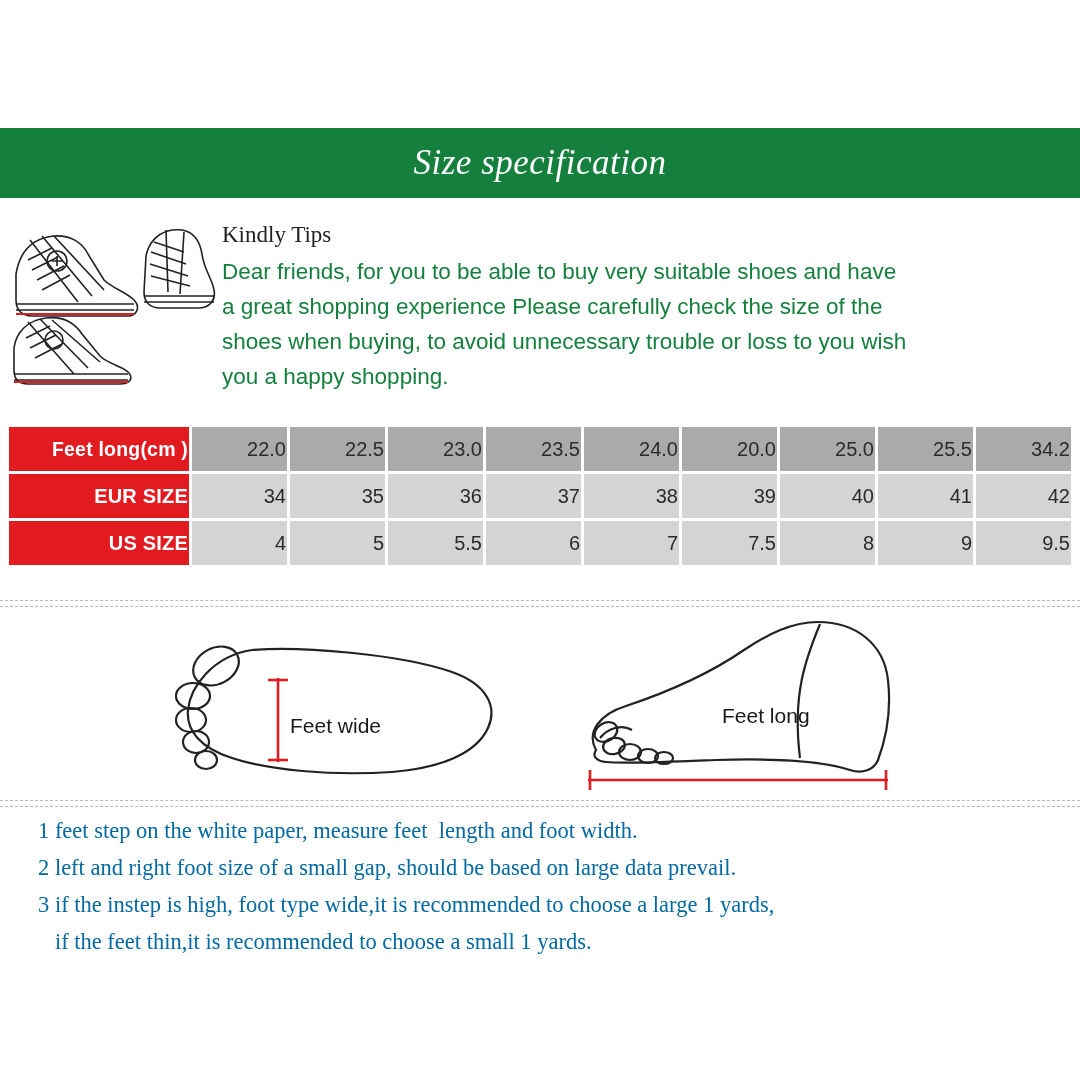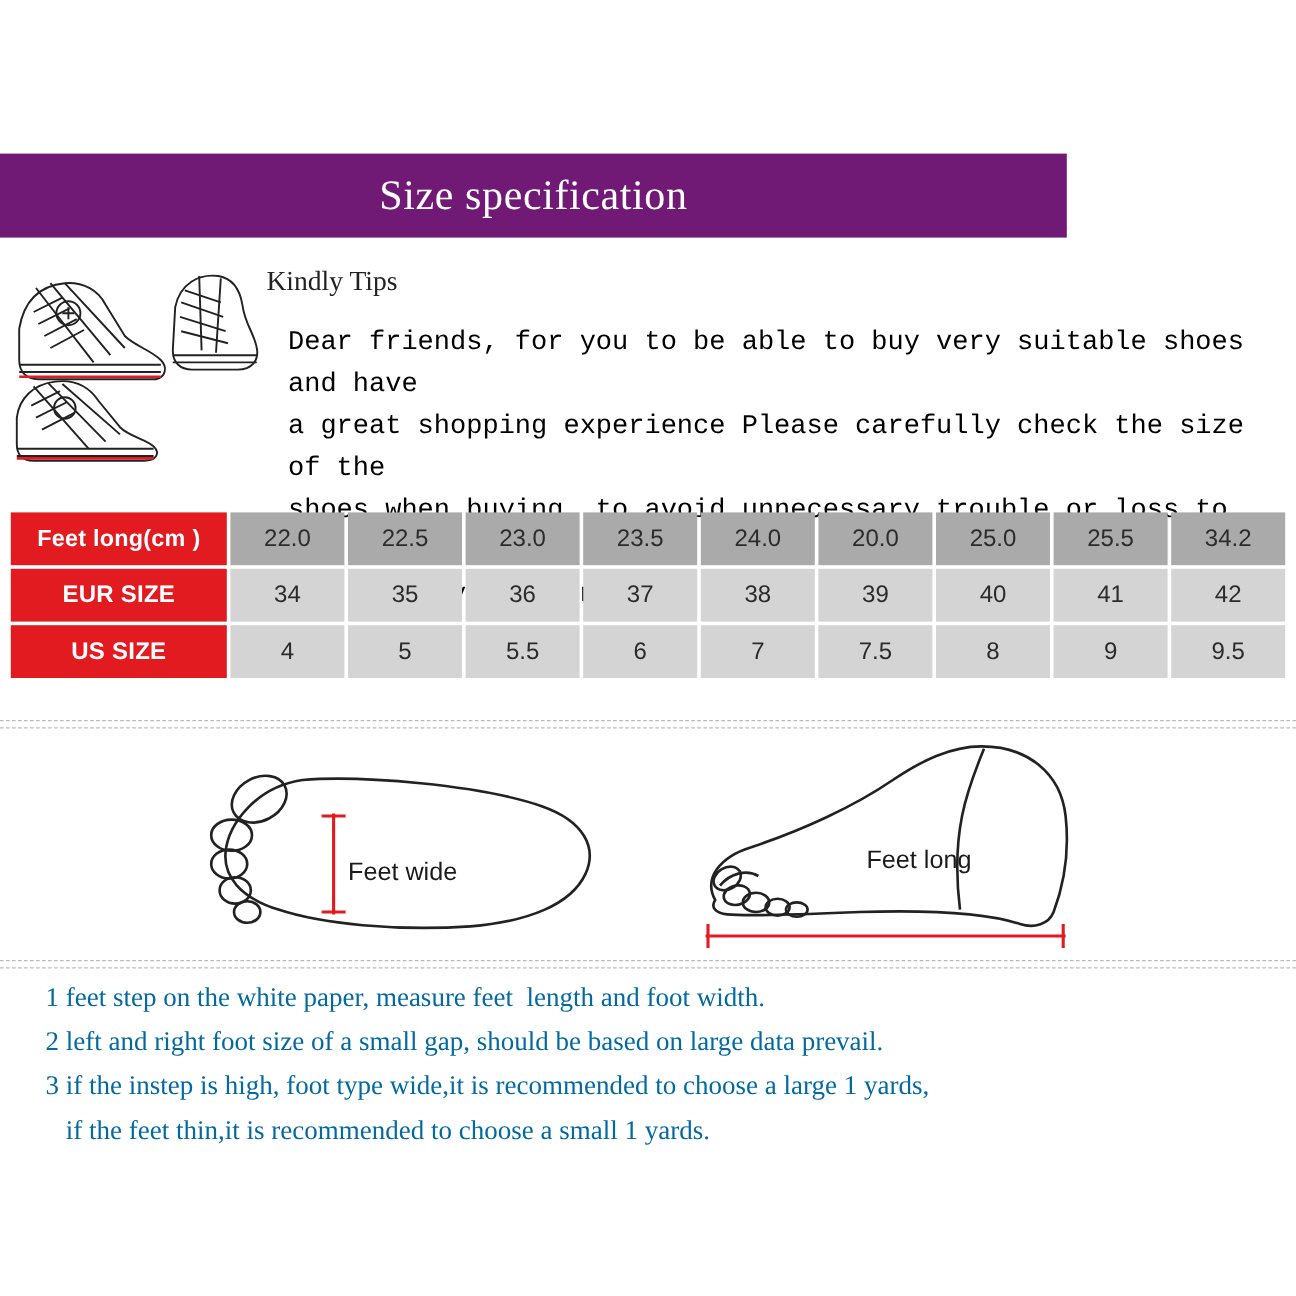"Size specification" .banner { background: #701a75 -> #15803d; font-style: none -> italic; width: 889px -> 1080px }
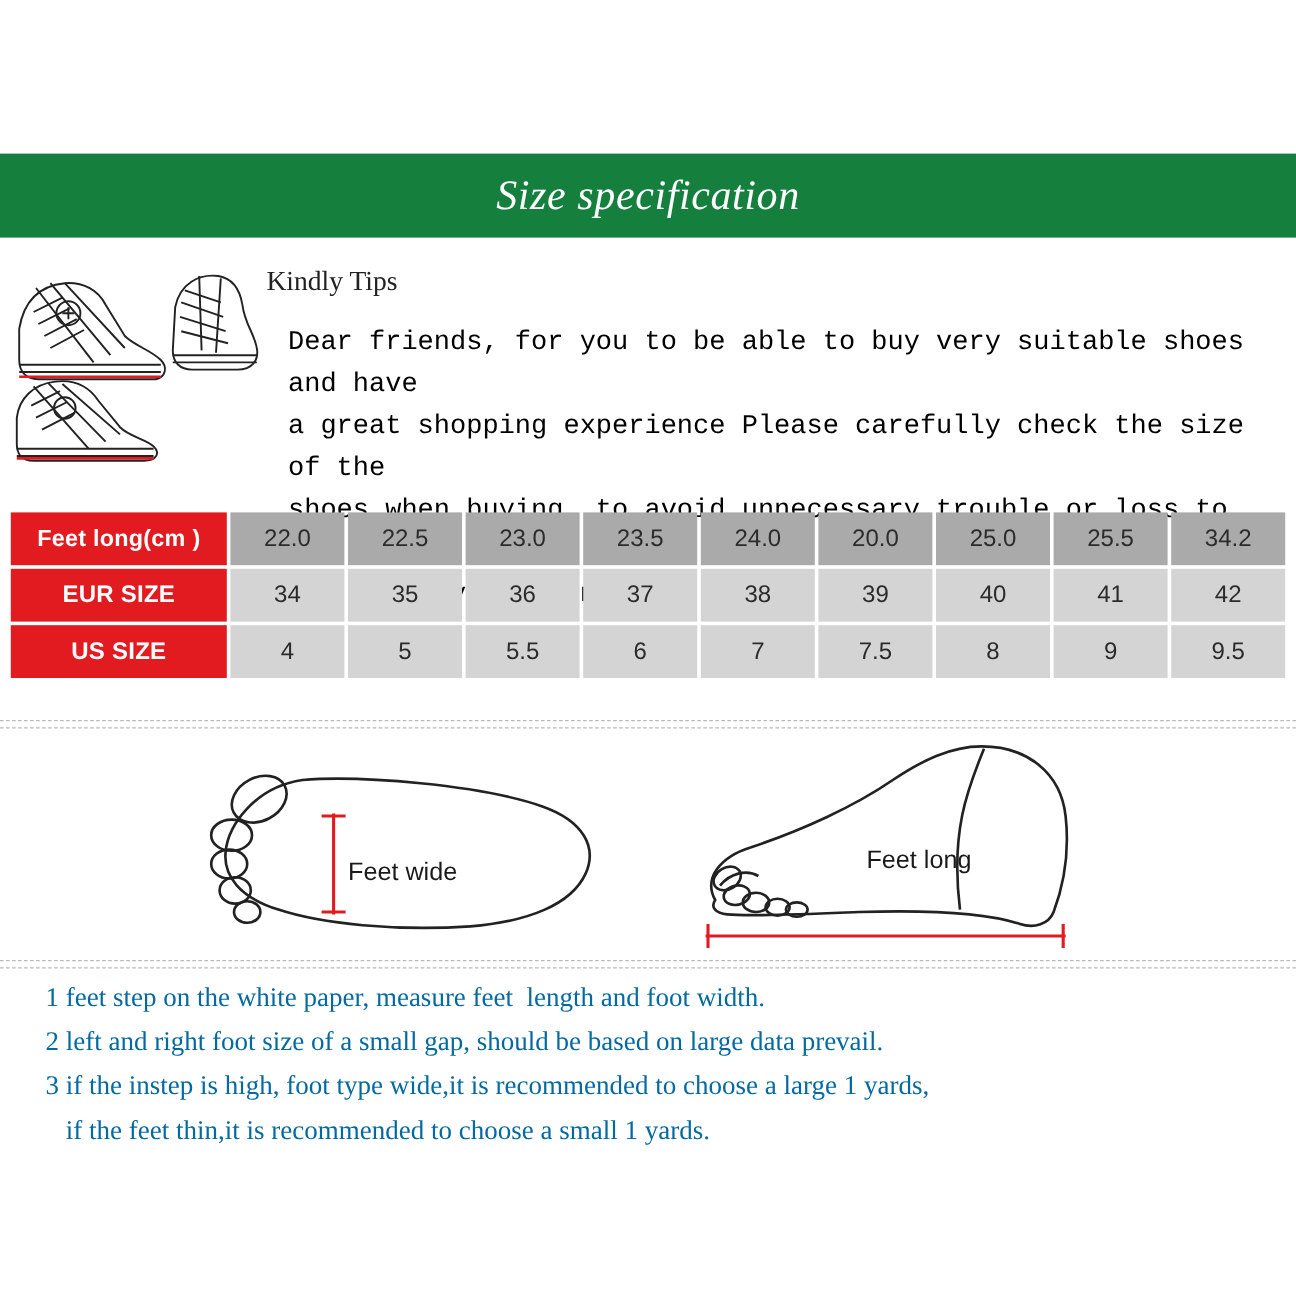"Dear friends, for you to" .tips-body { color: #000000 -> #15803d; font-family: Liberation Mono, monospace -> Liberation Sans, sans-serif; margin: 18px -> 0 }
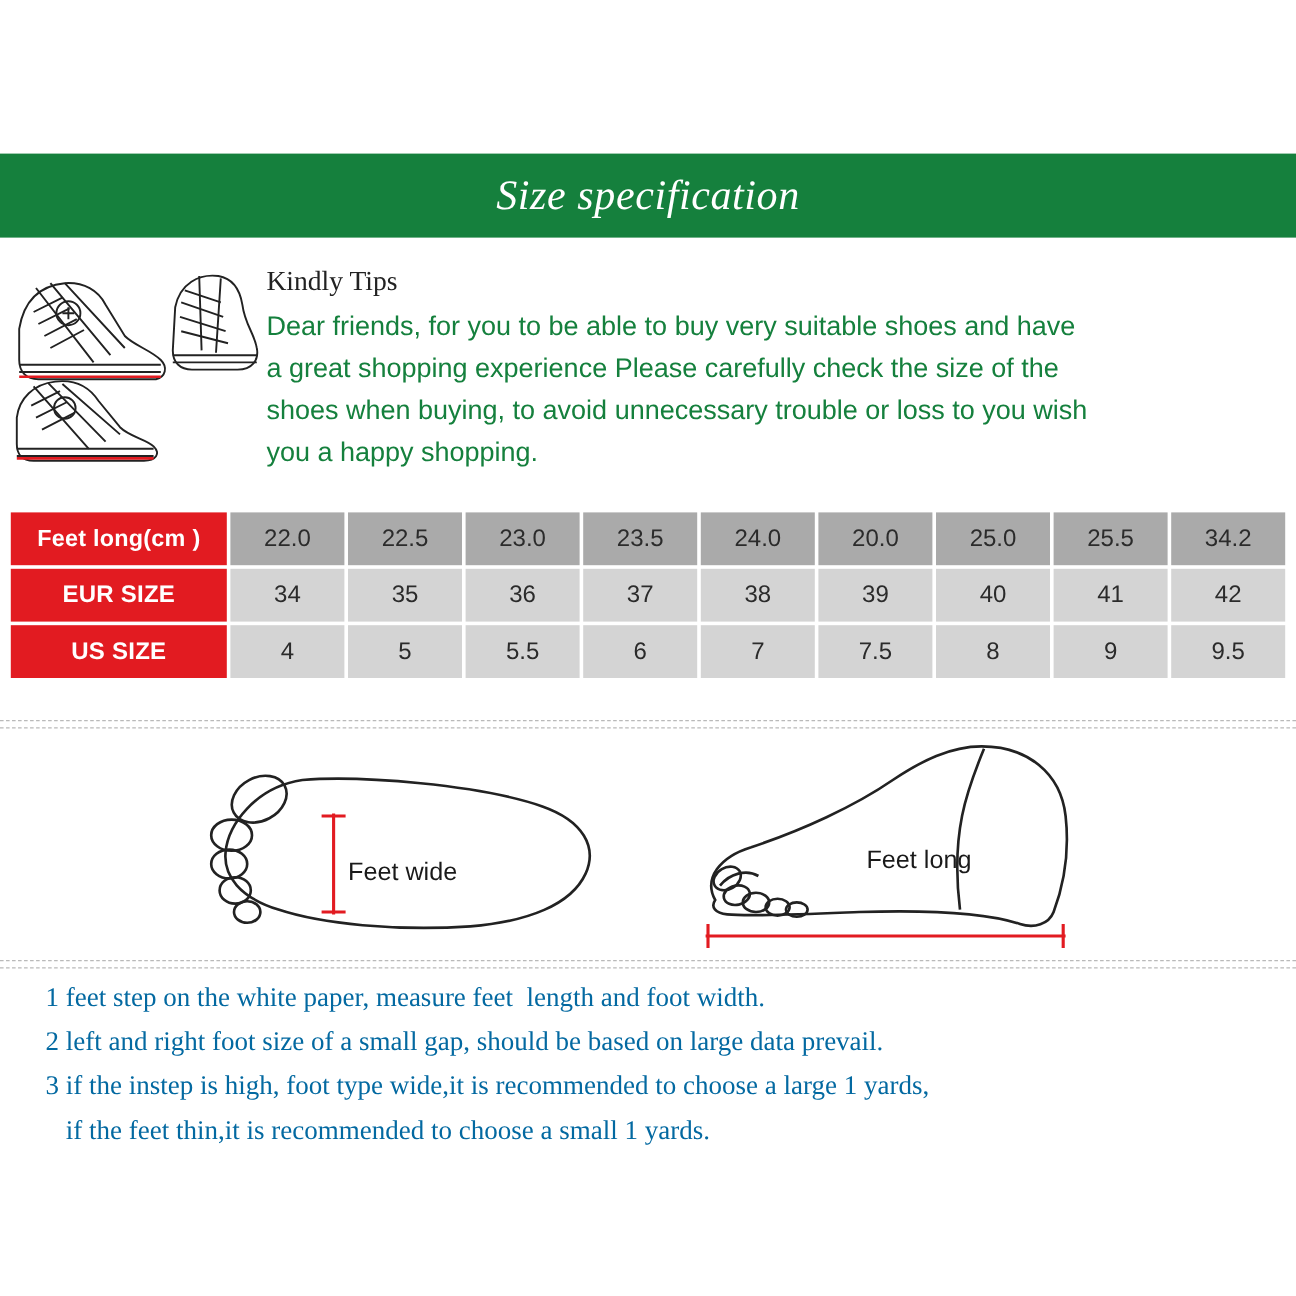"Feet long(cm )" .size-table td { text-align: center -> right }
